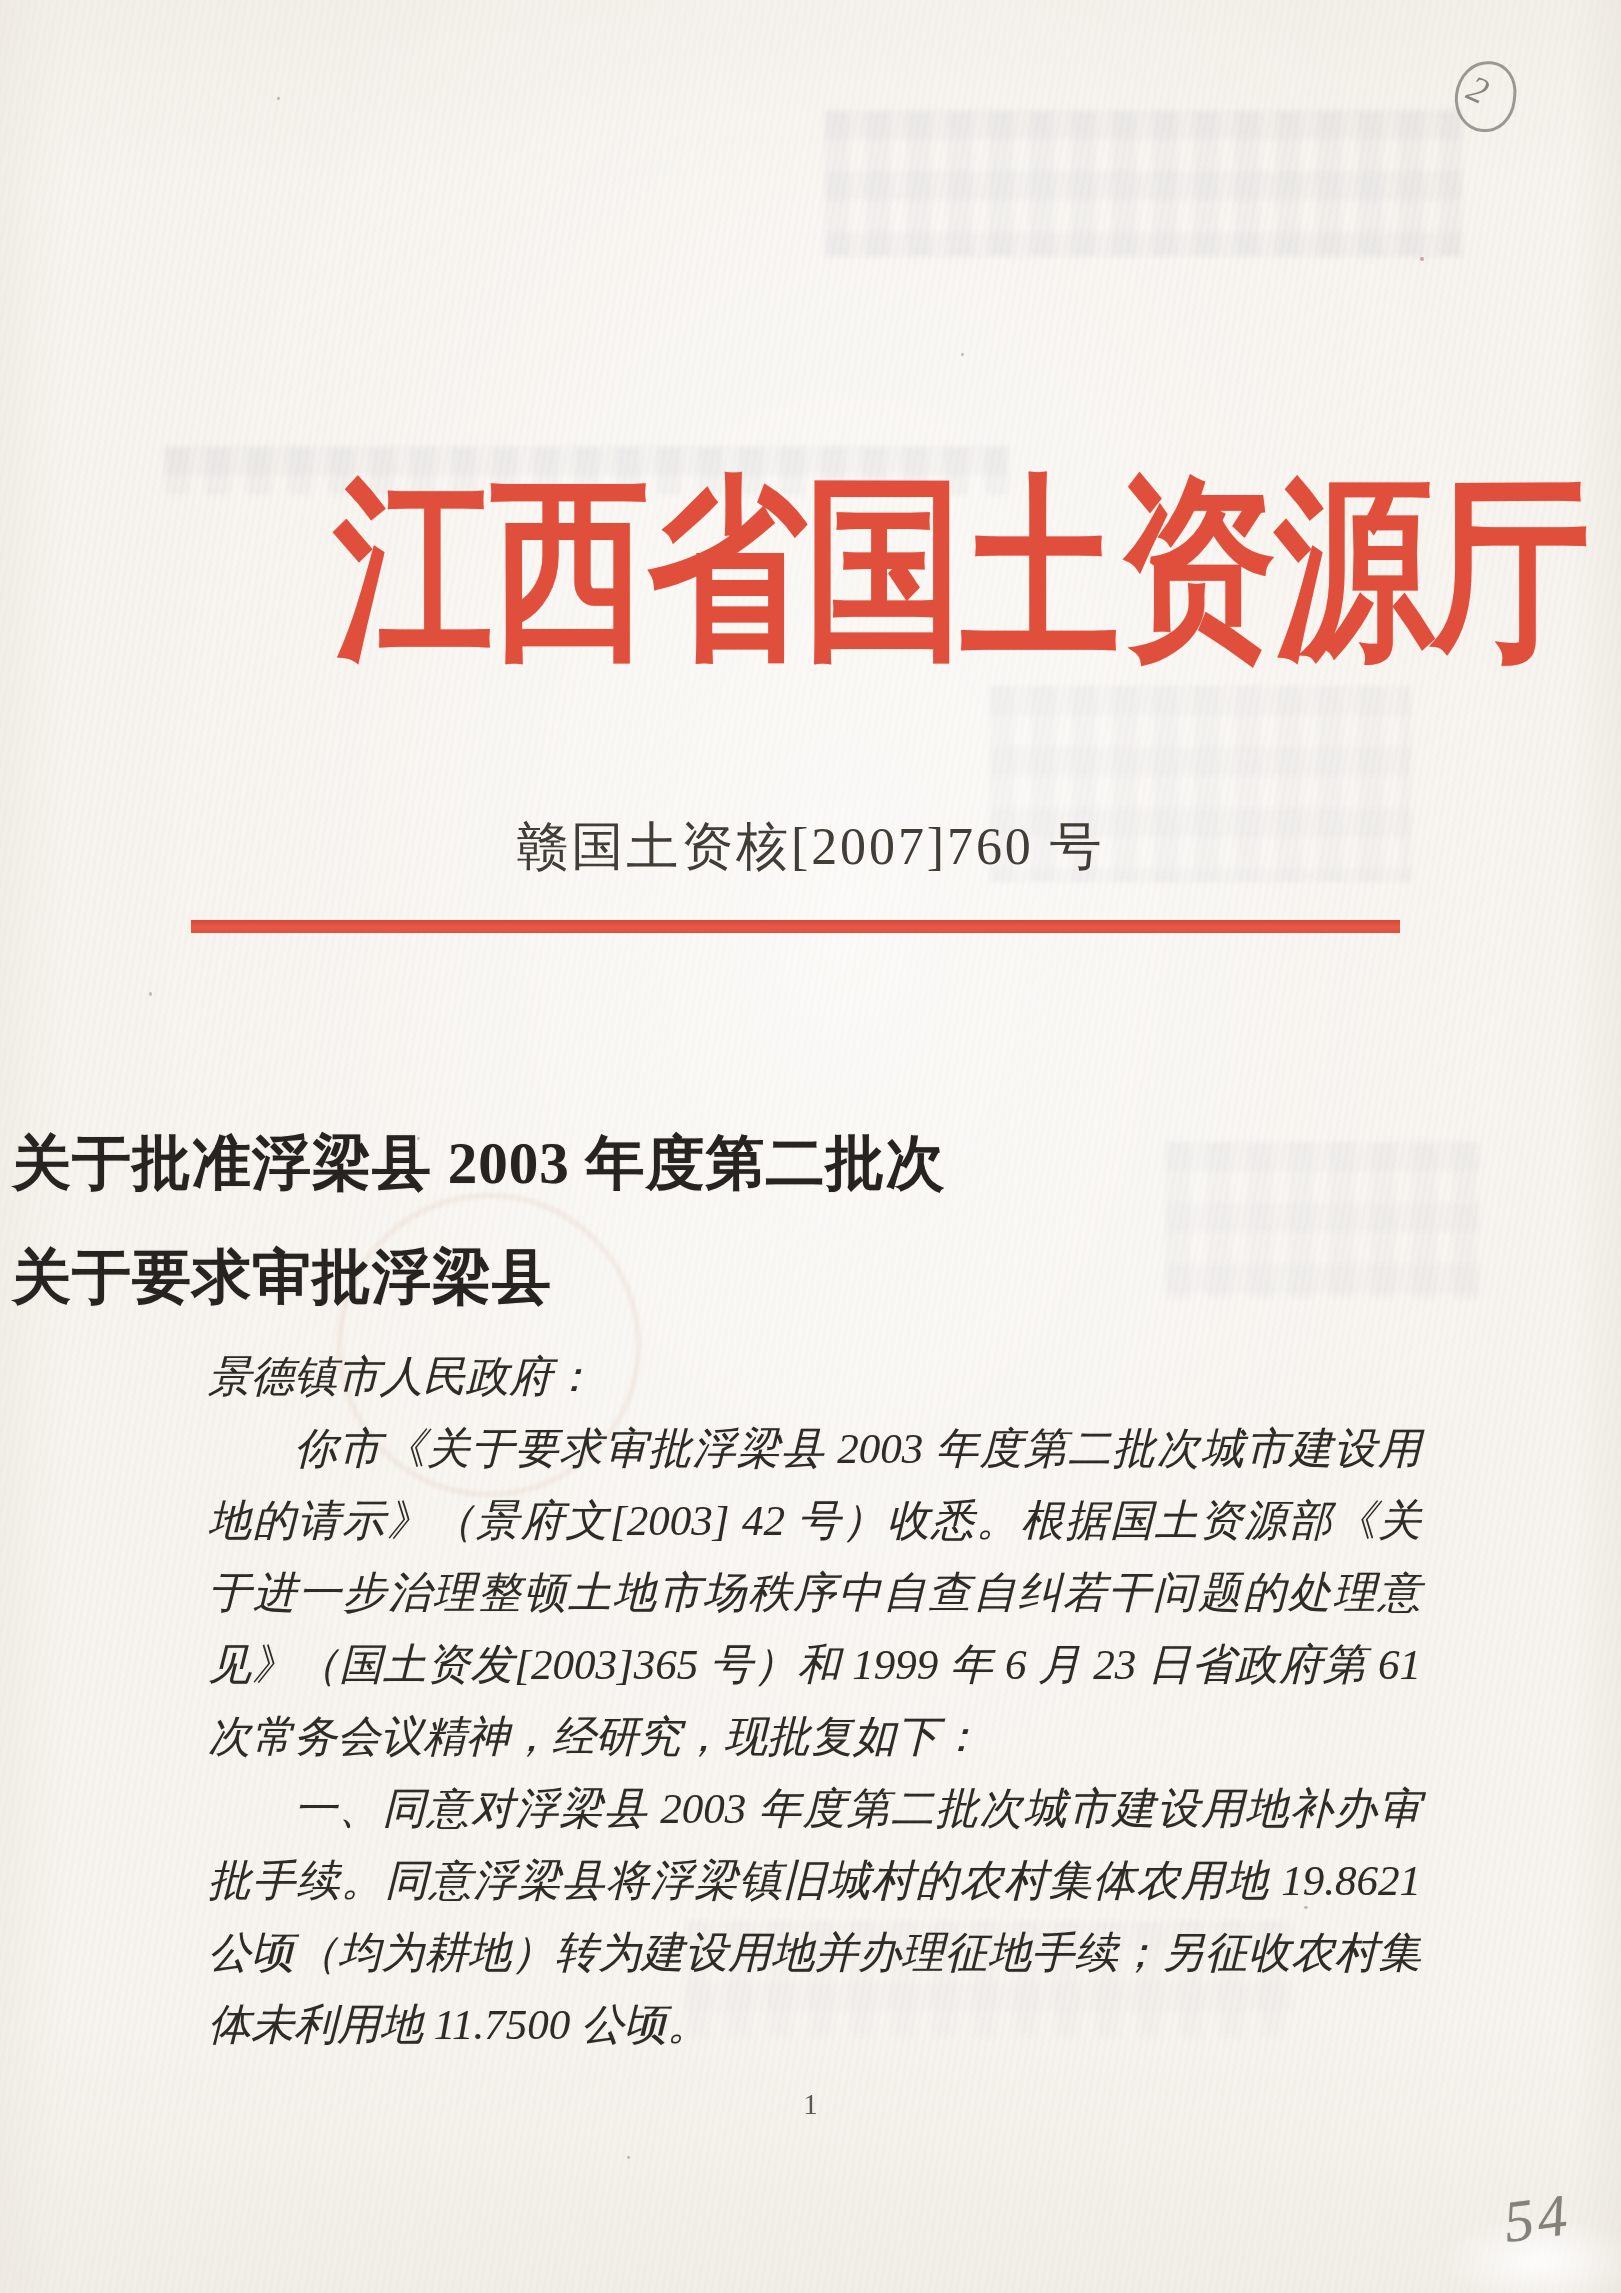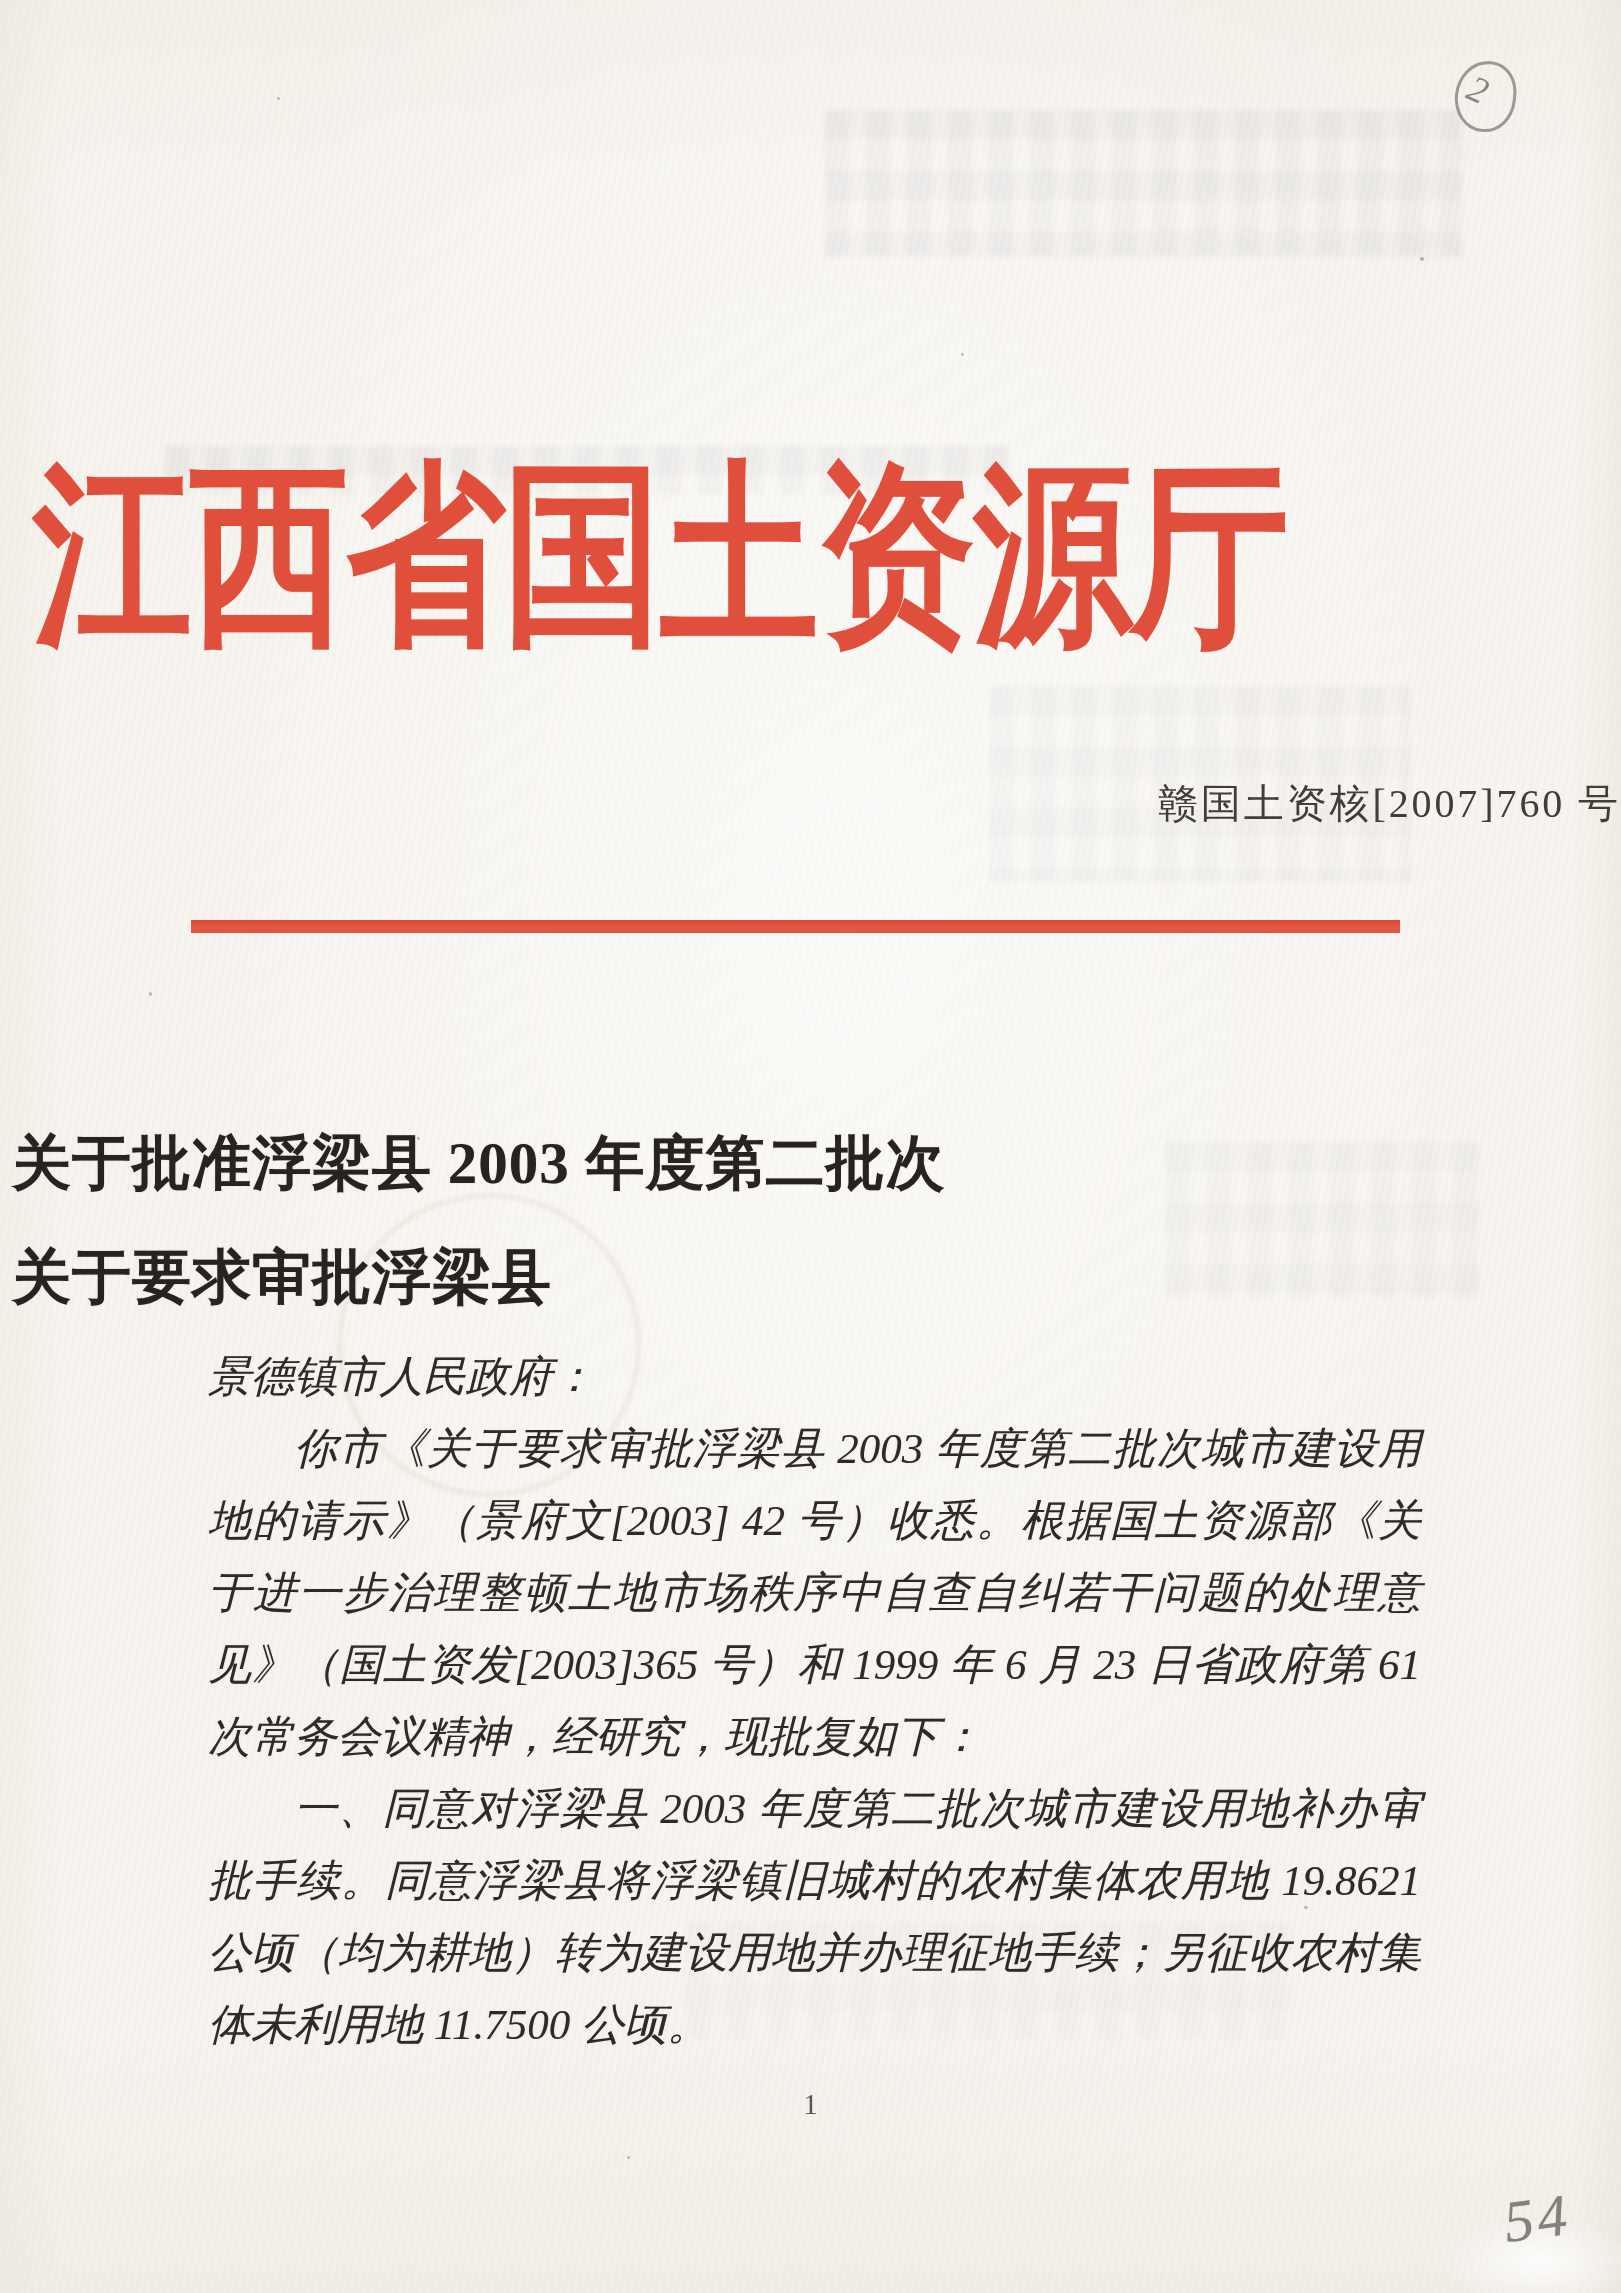"江西省国土资源厅" .letterhead { font-family: Liberation Mono, monospace -> none; text-align: left -> right }
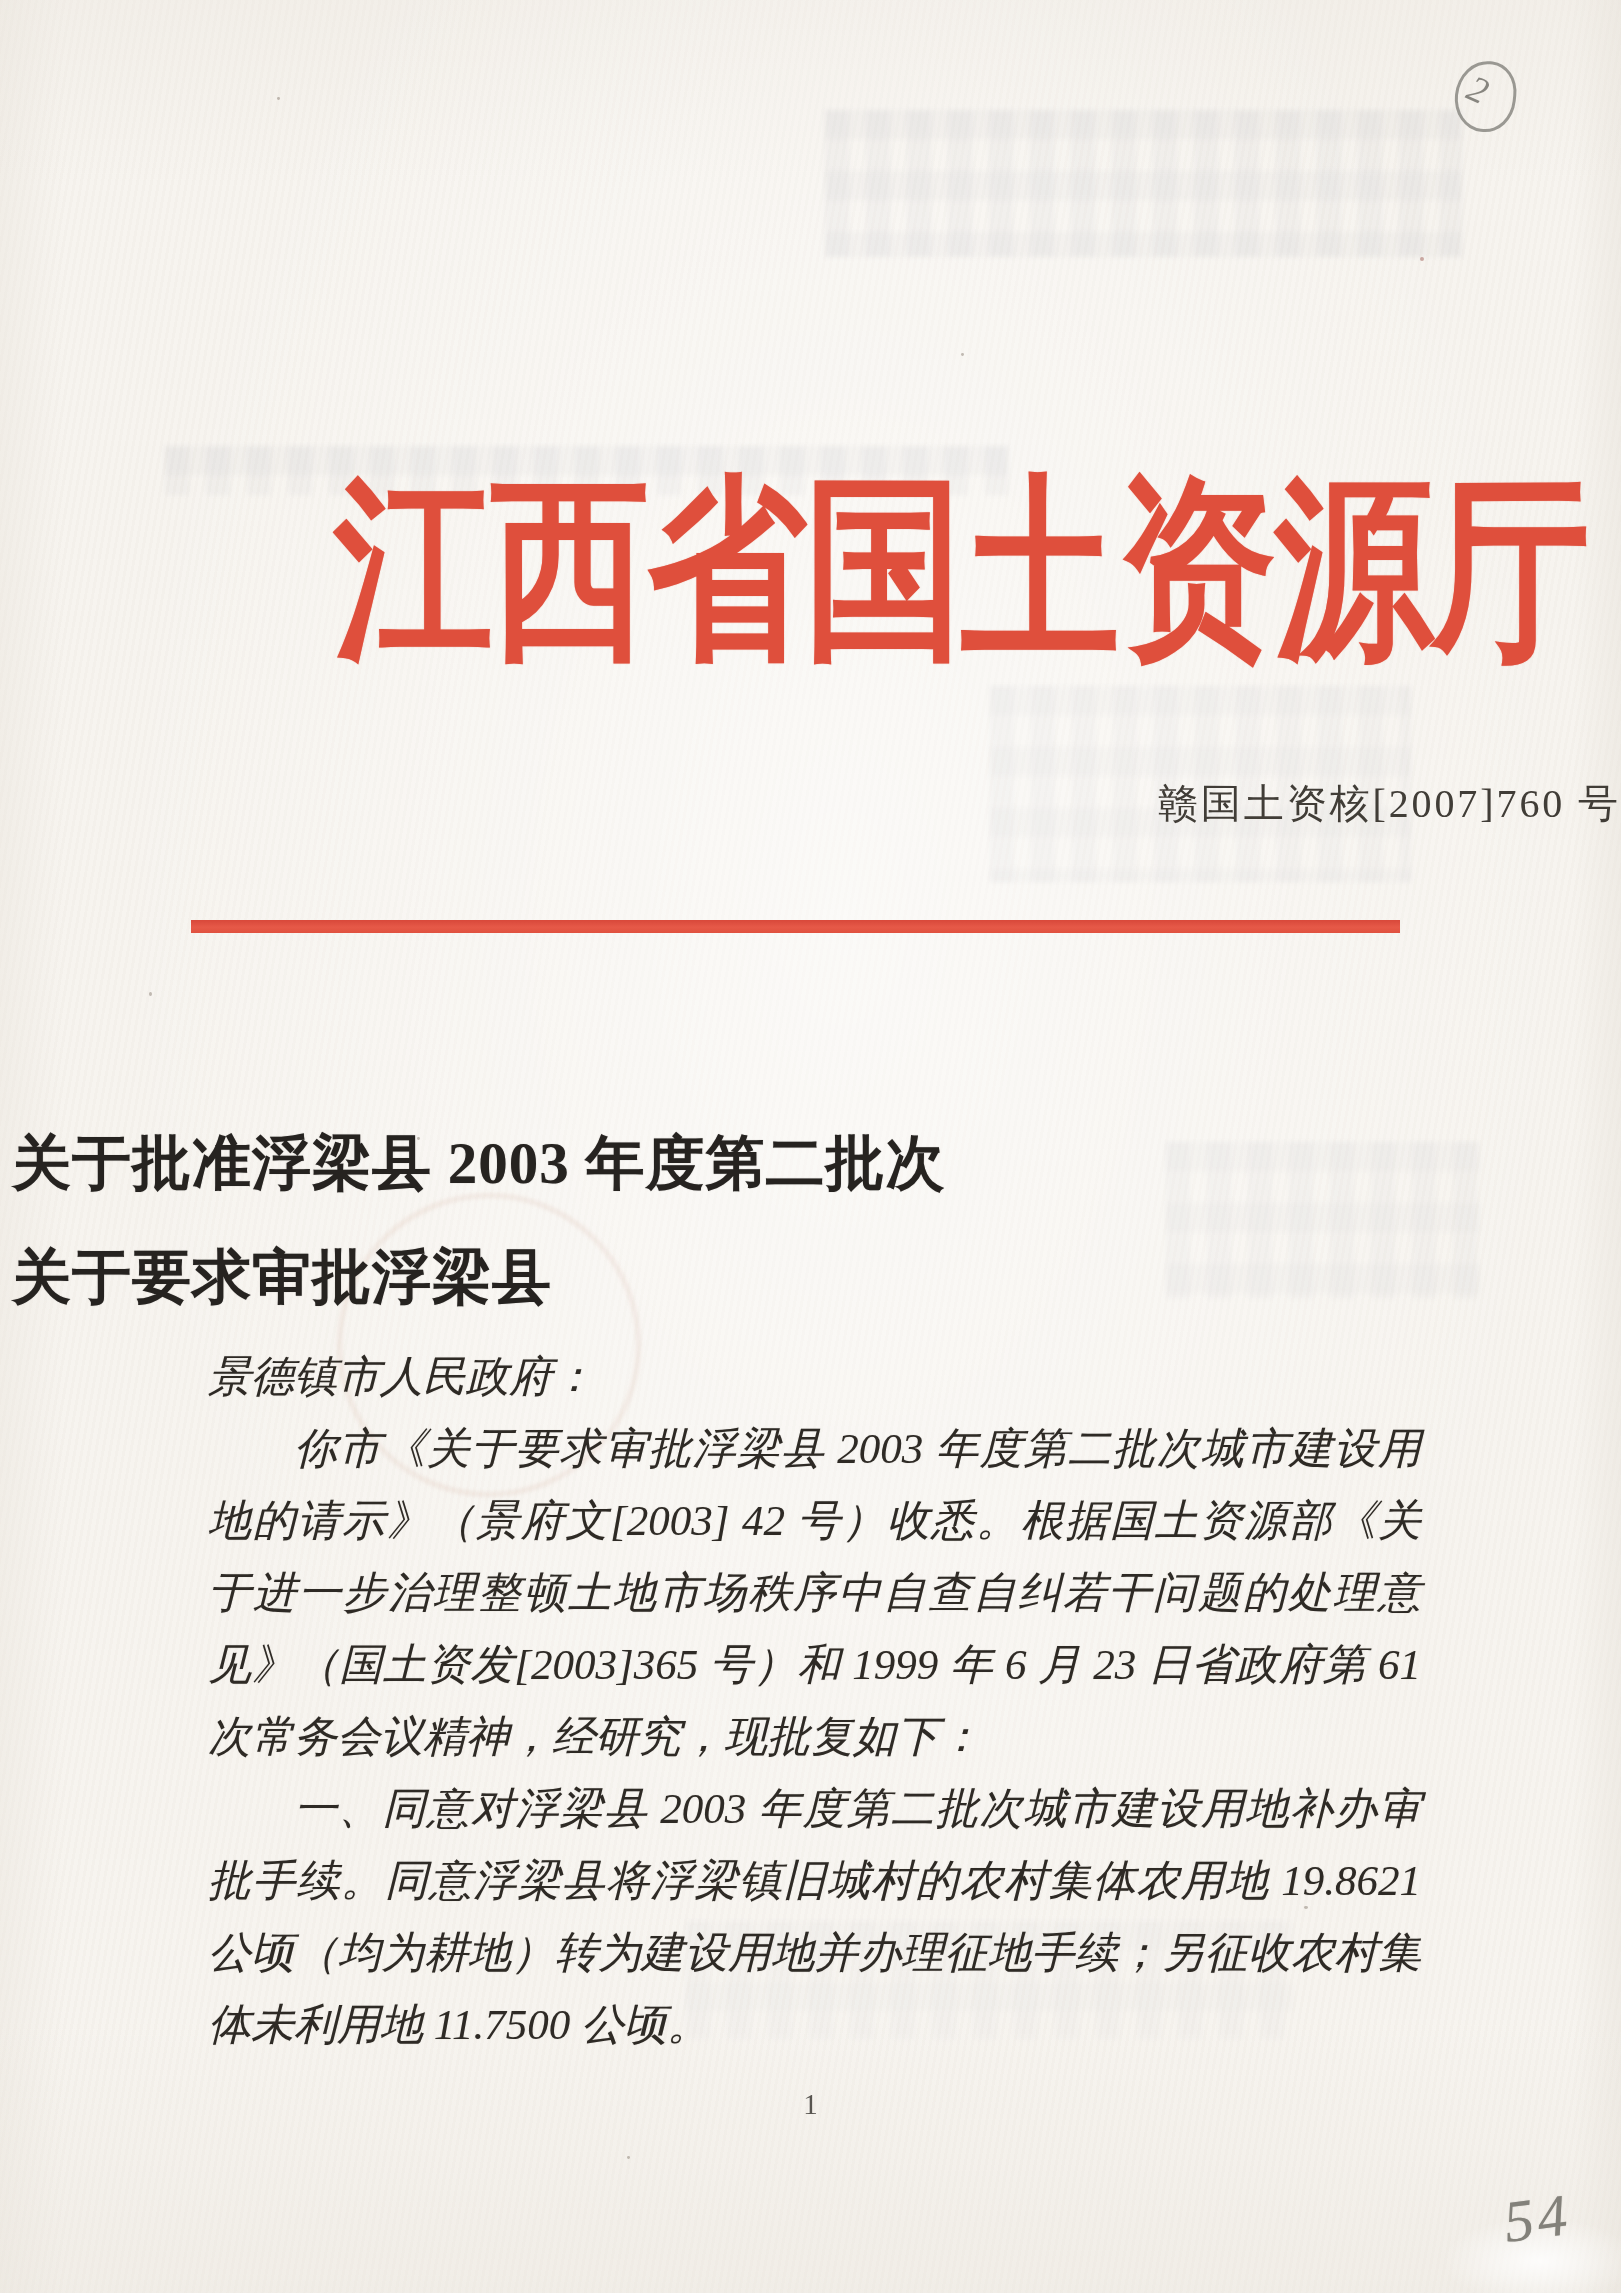"赣国土资核[2007]760 号" .doc-number { font-size: 40px -> 52px; text-align: right -> center; top: 776px -> 812px }
